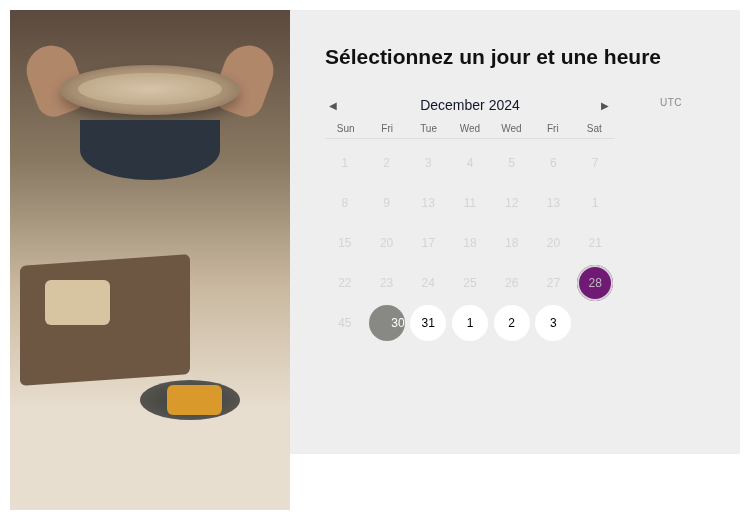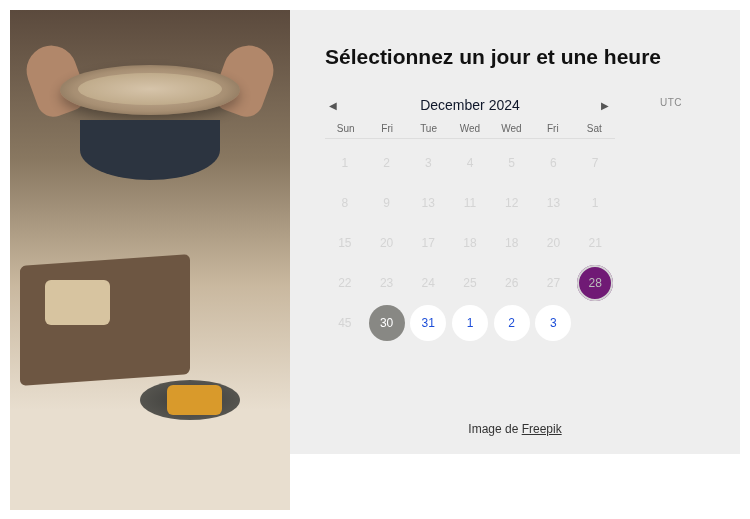"30" .day.selected { text-align: none -> right }
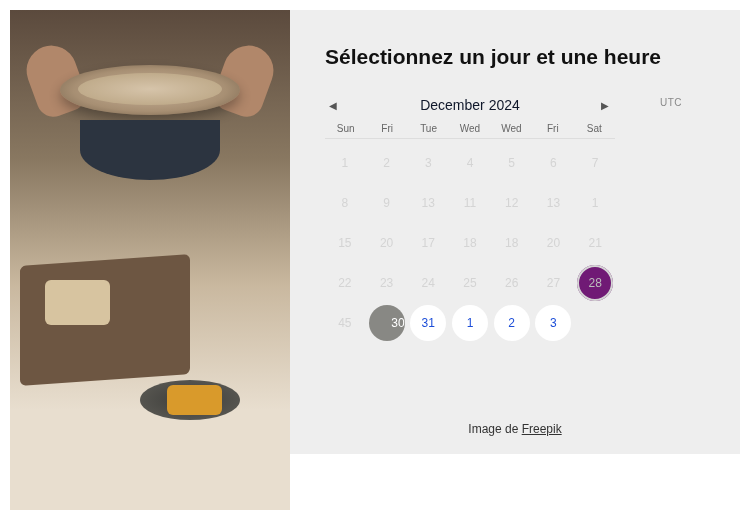"31" .day.avail { color: #1d4ed8 -> #000000 }
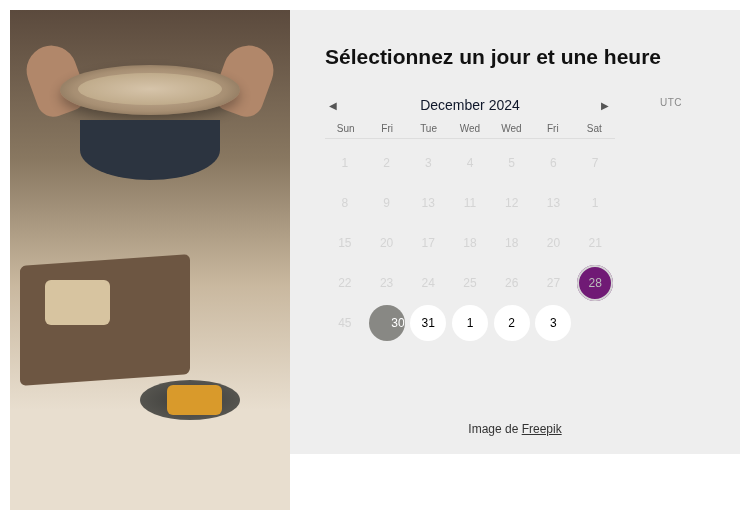"Image de Freepik" div.credit { html: <div> <span>Image de </span><a>Freepik</a> </div> -> none }
